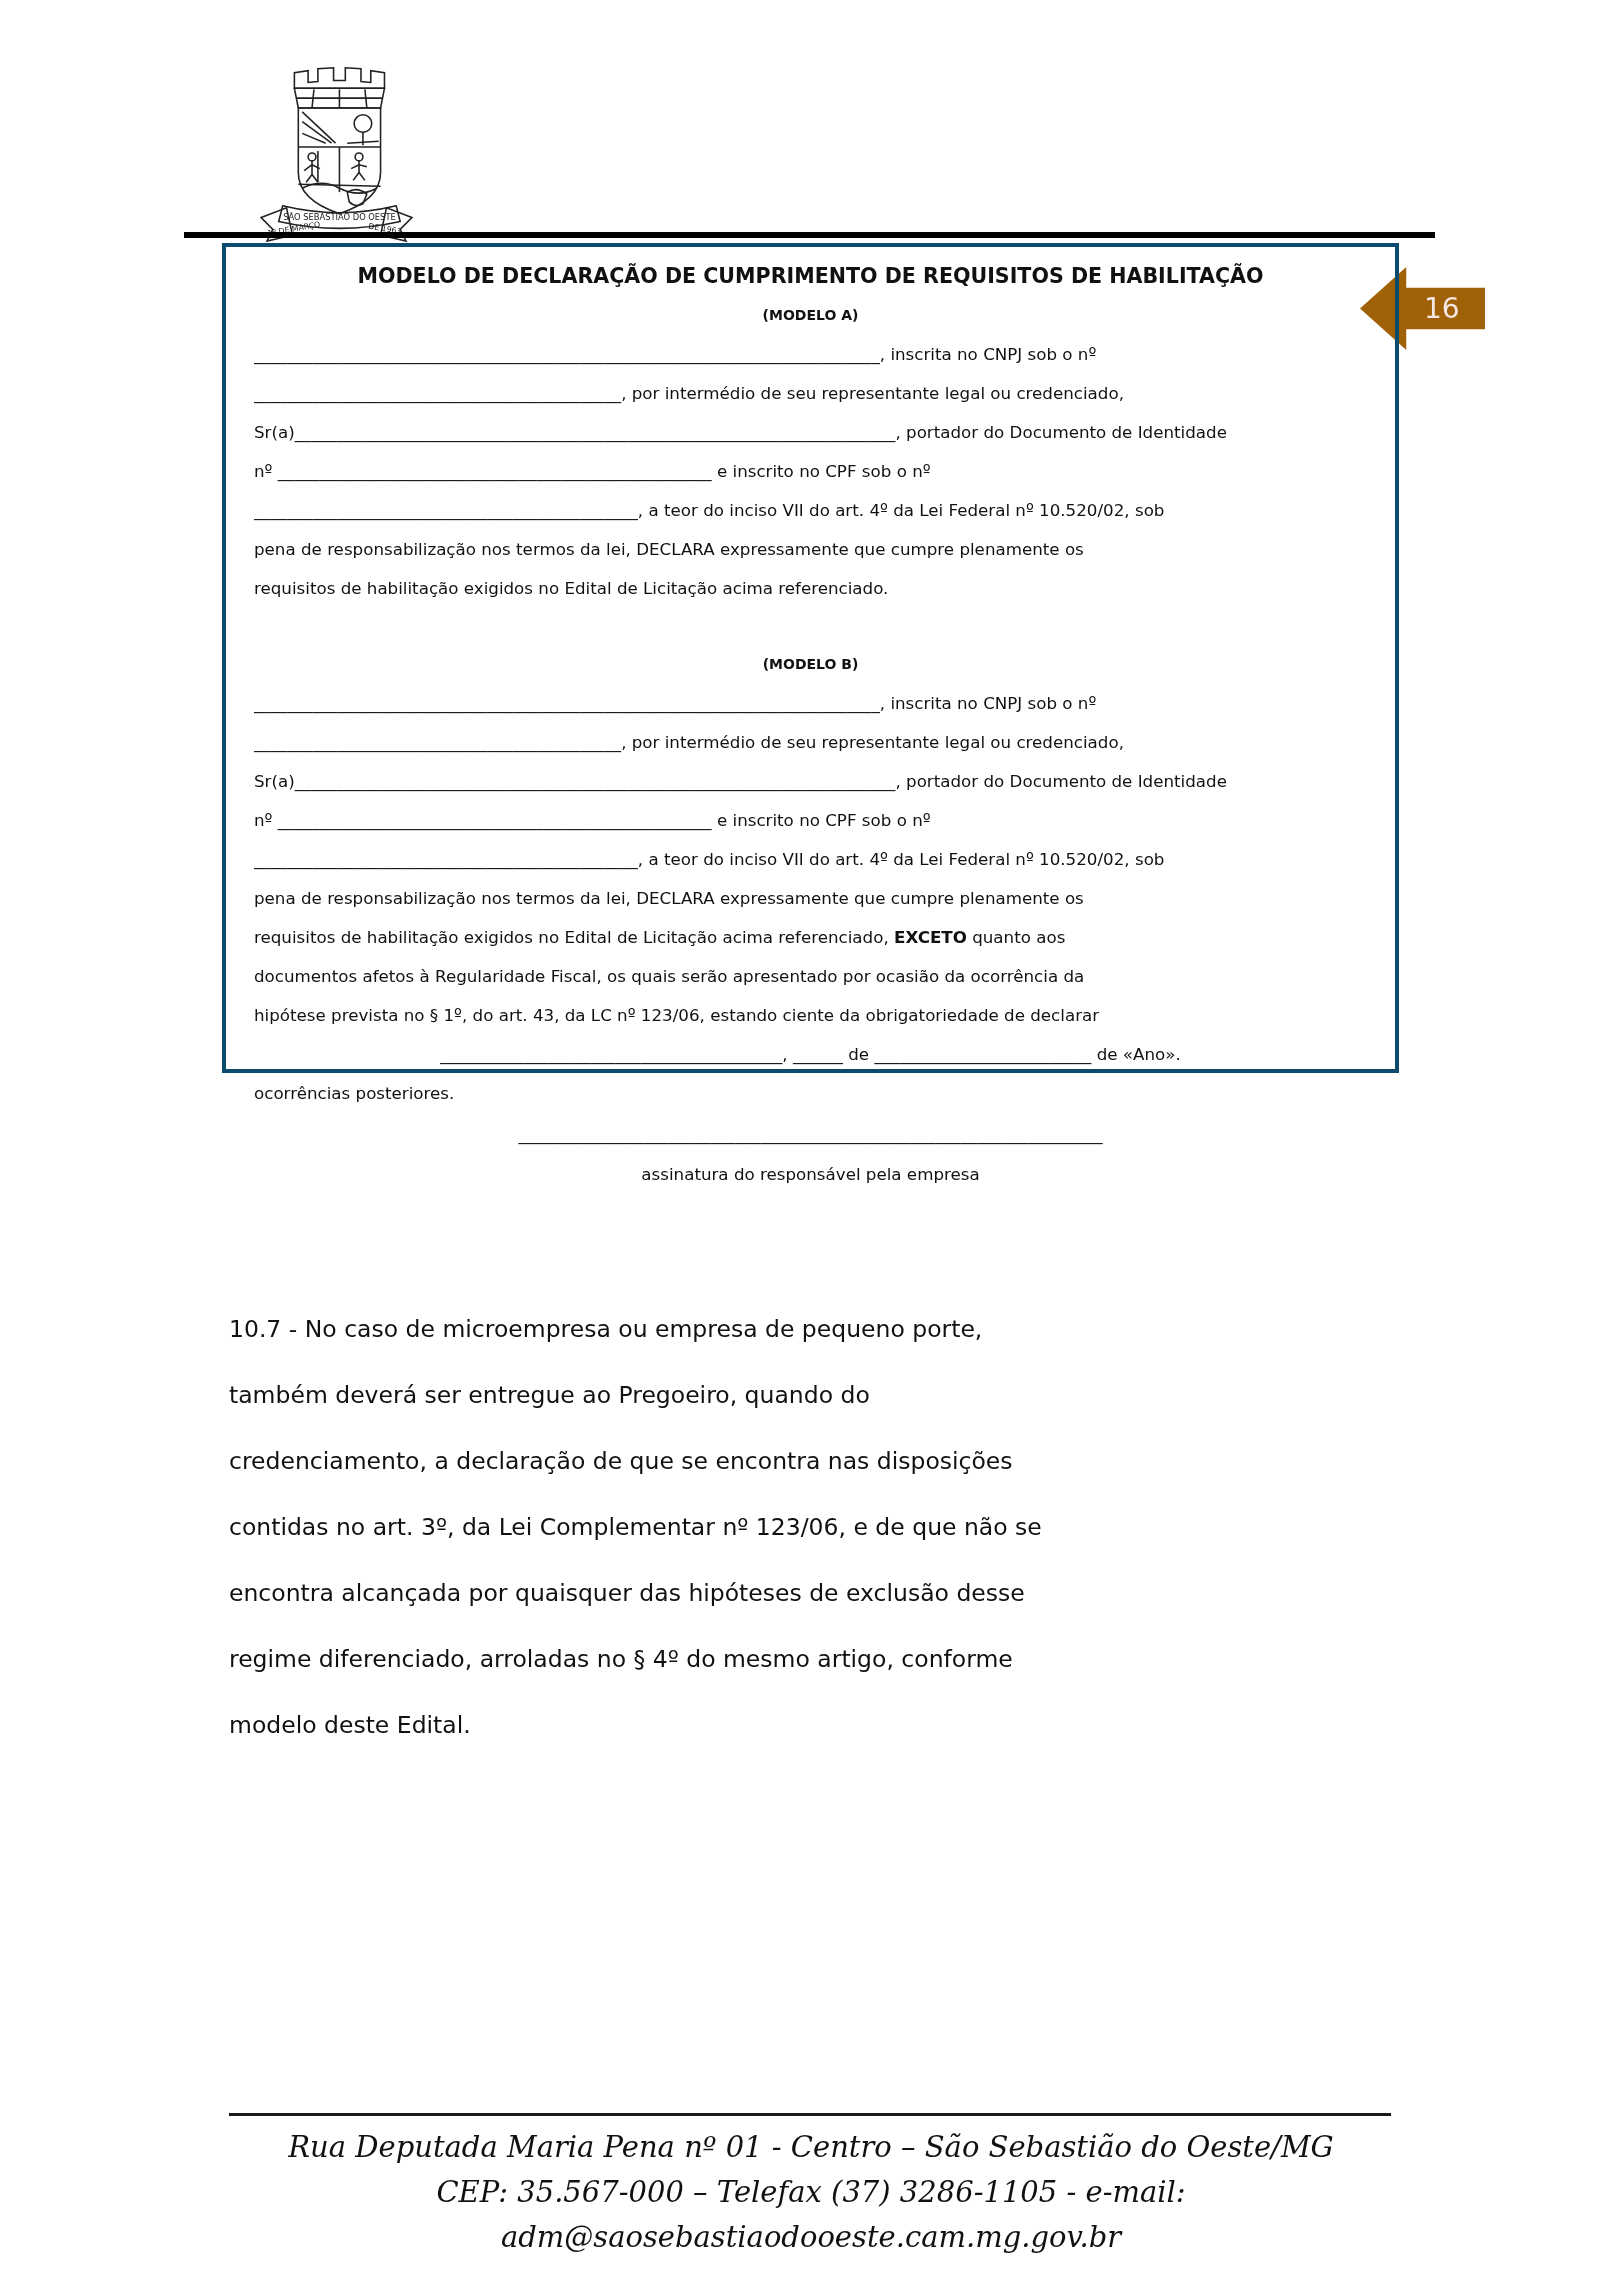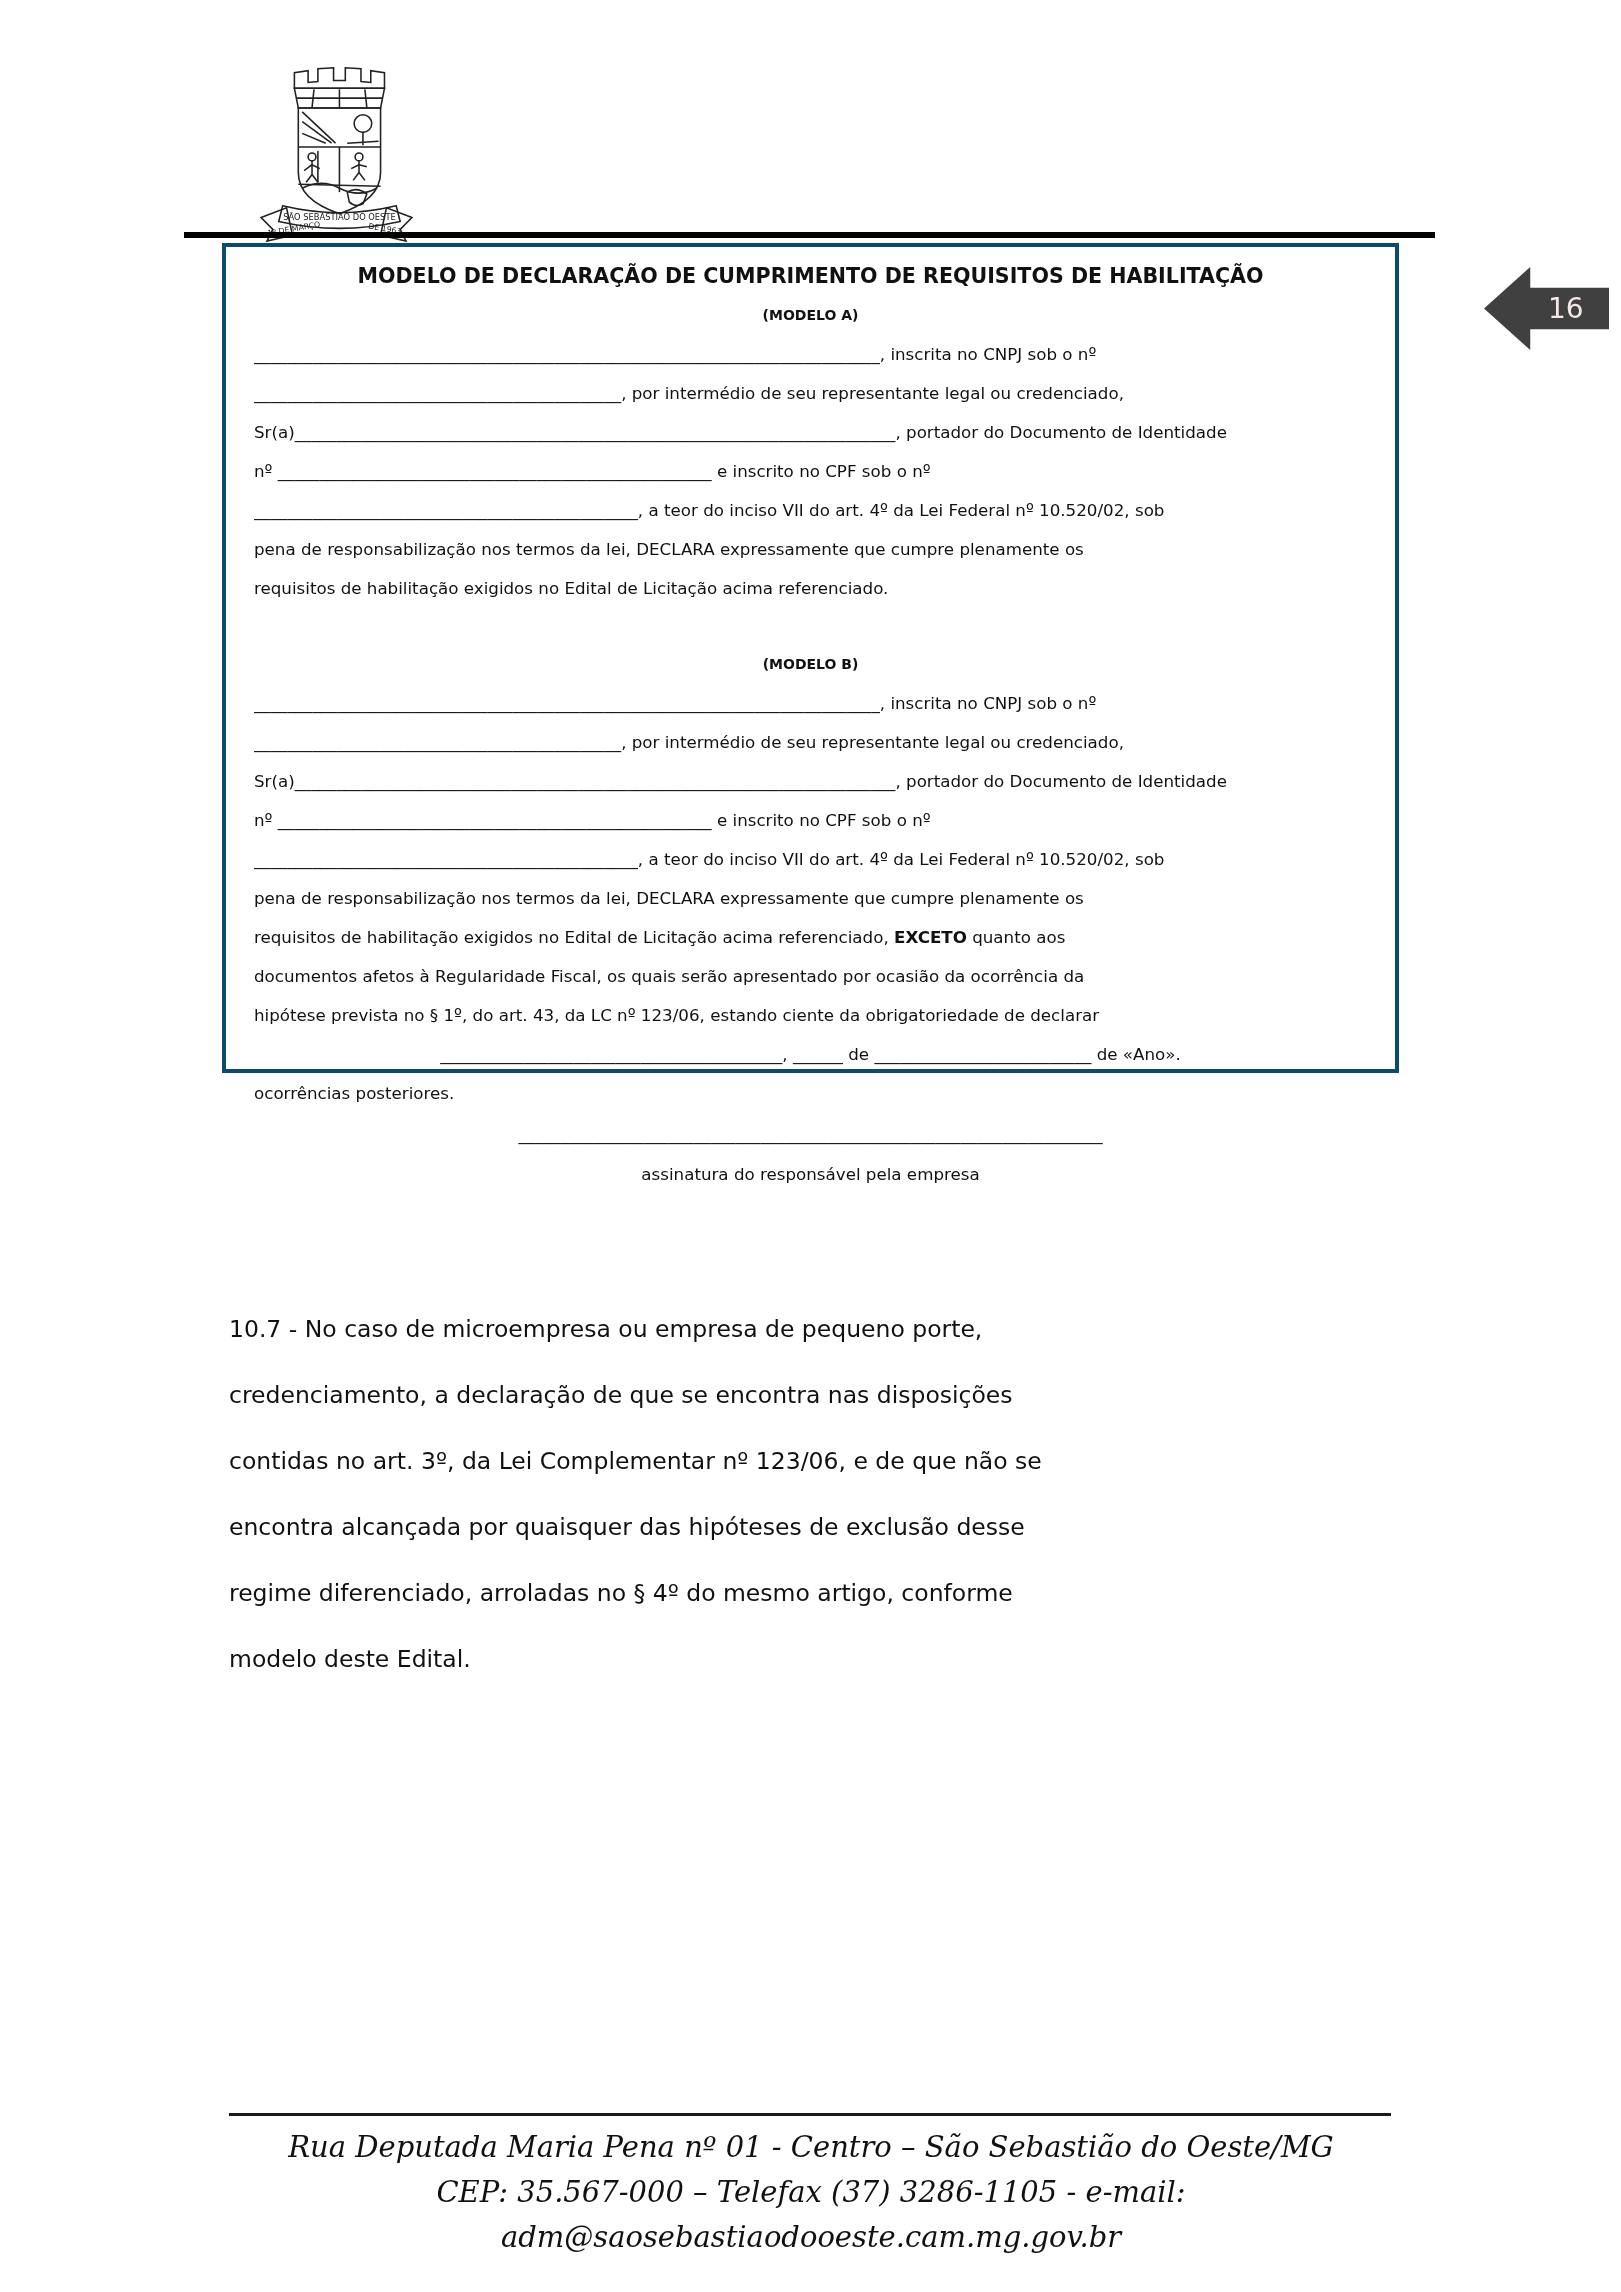"16" .page-arrow { background: #404040 -> #a16207; left: 1484px -> 1360px }
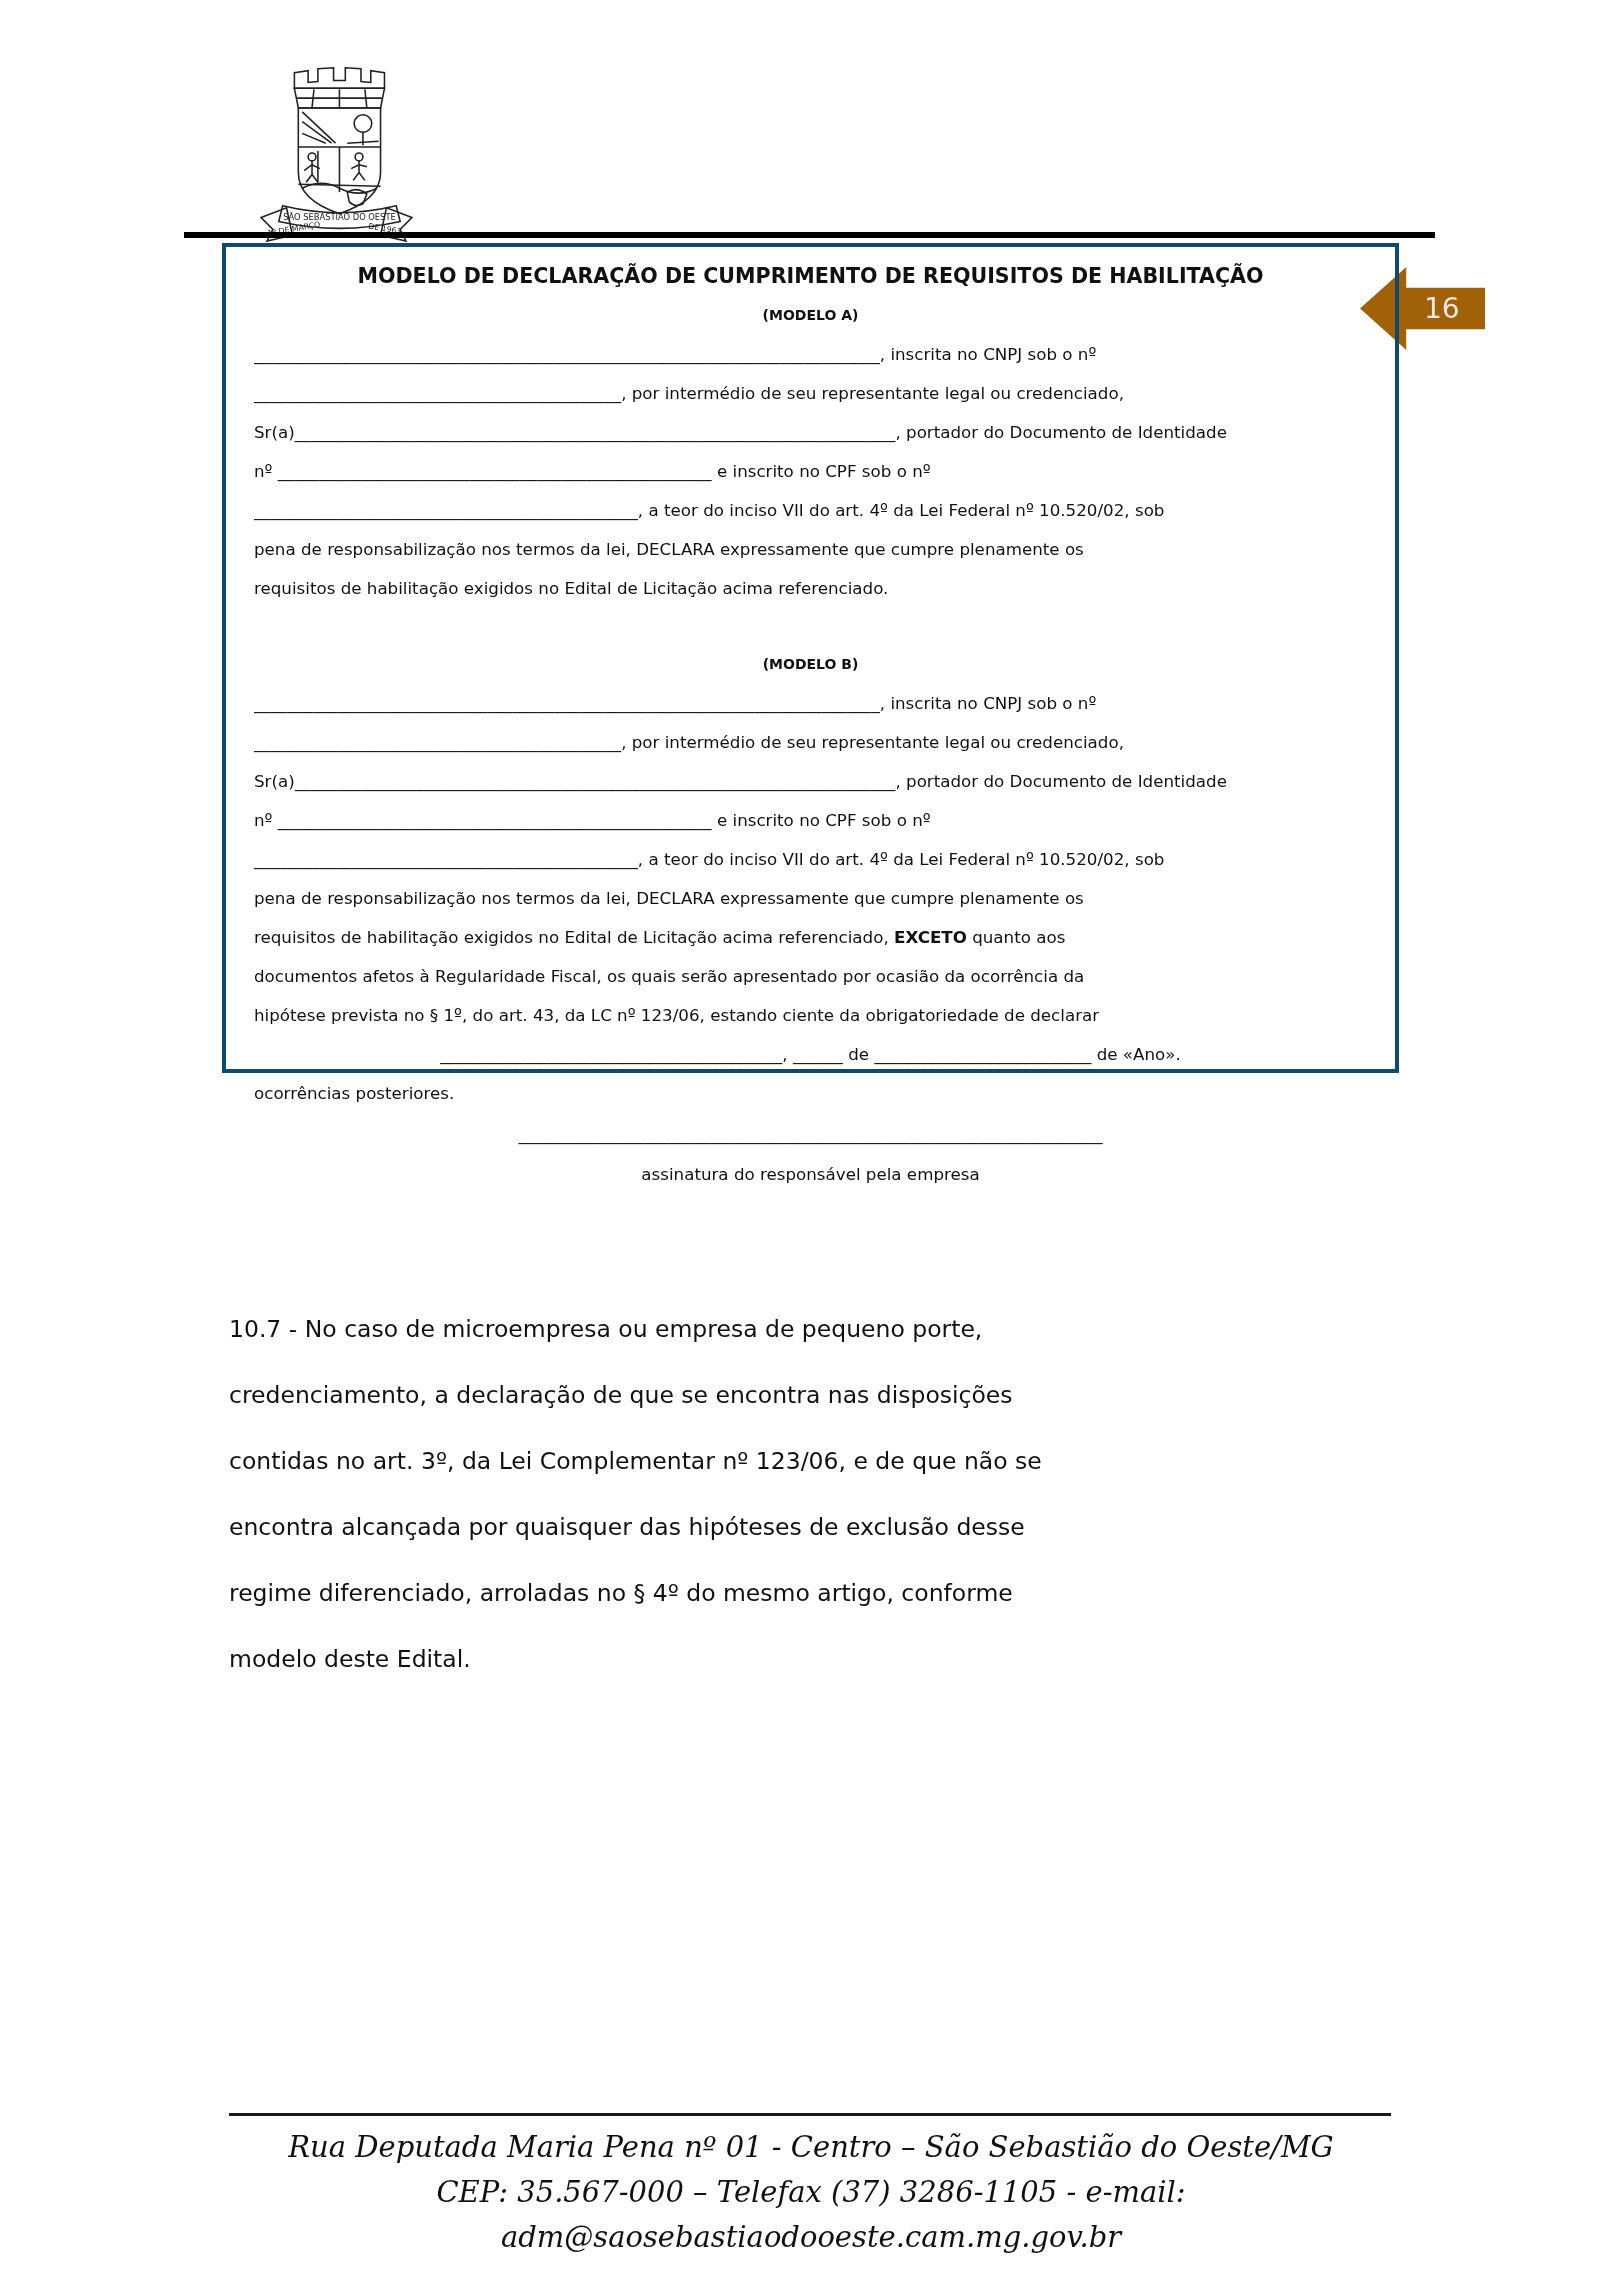"também deverá ser entregue ao" div.body-line { html: none -> <div>também deverá ser entregue ao Pregoeiro, quando do</div> }
